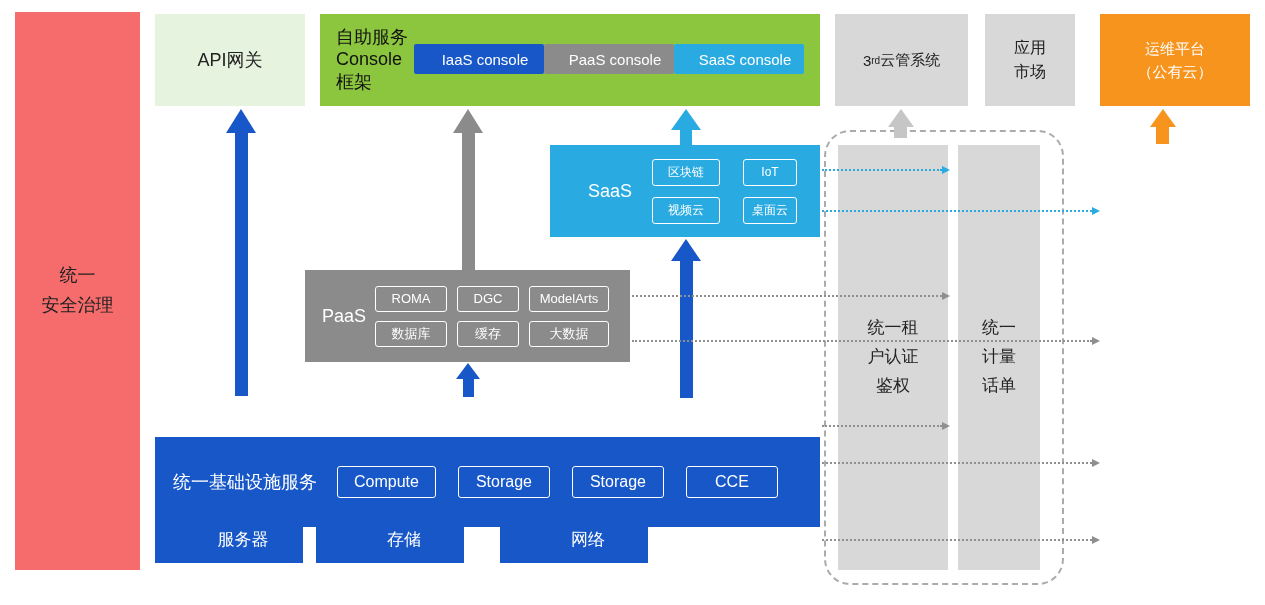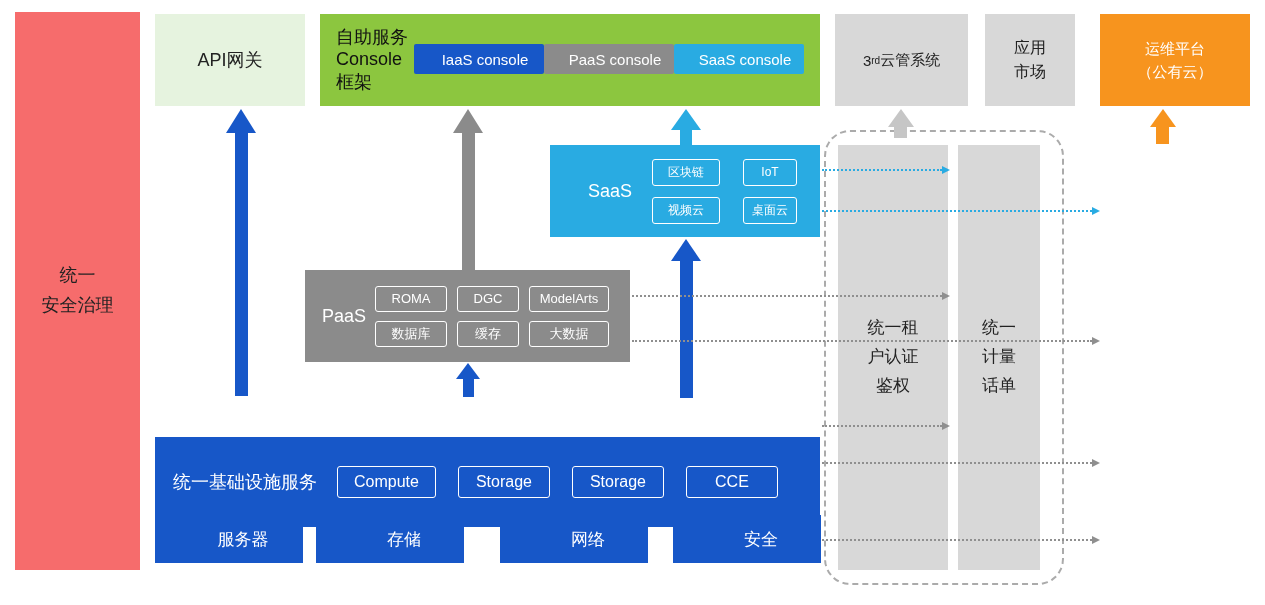"安全" div.box { html: <div>安全</div> -> none }
